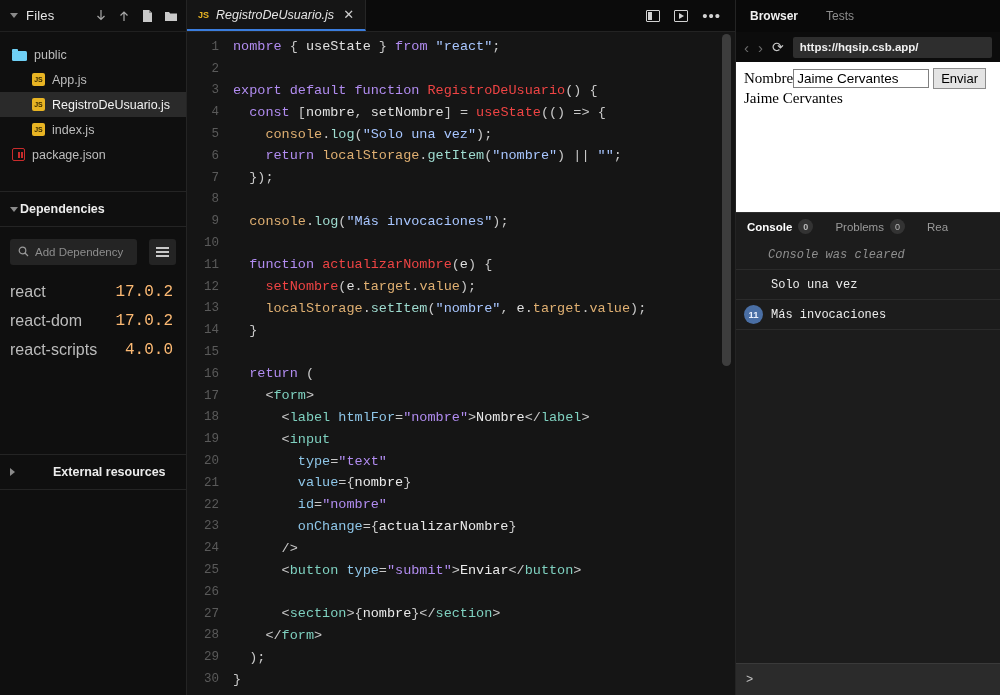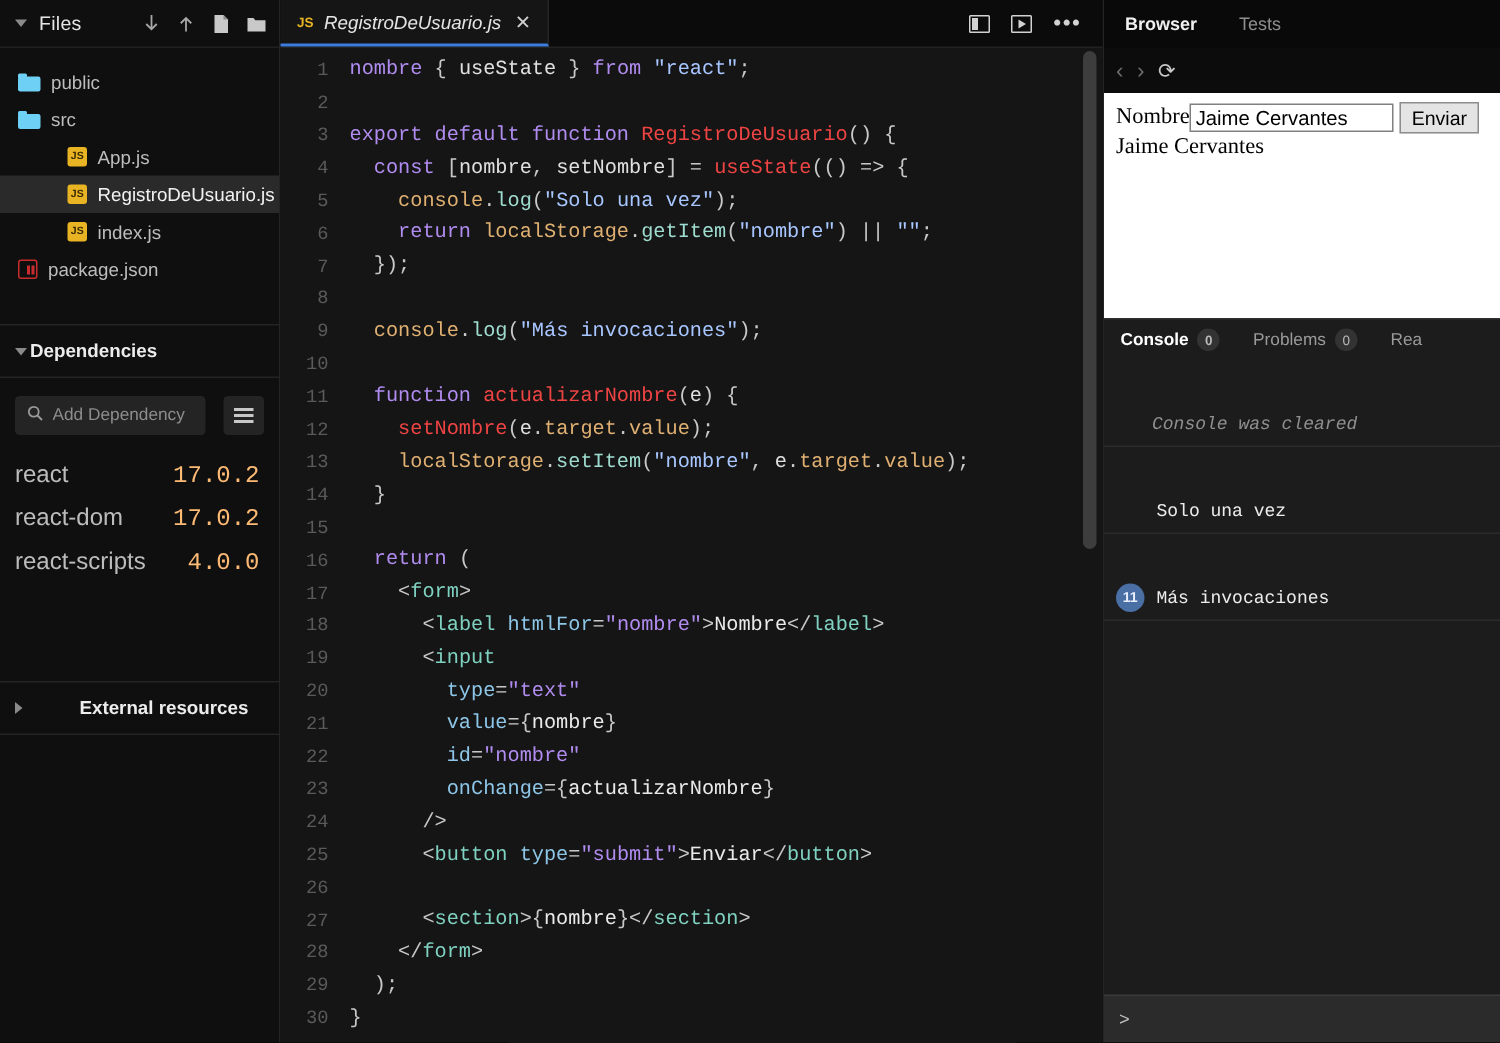"https://hqsip.csb.app/" div.url-field { html: none -> <div>https://hqsip.csb.app/</div> }
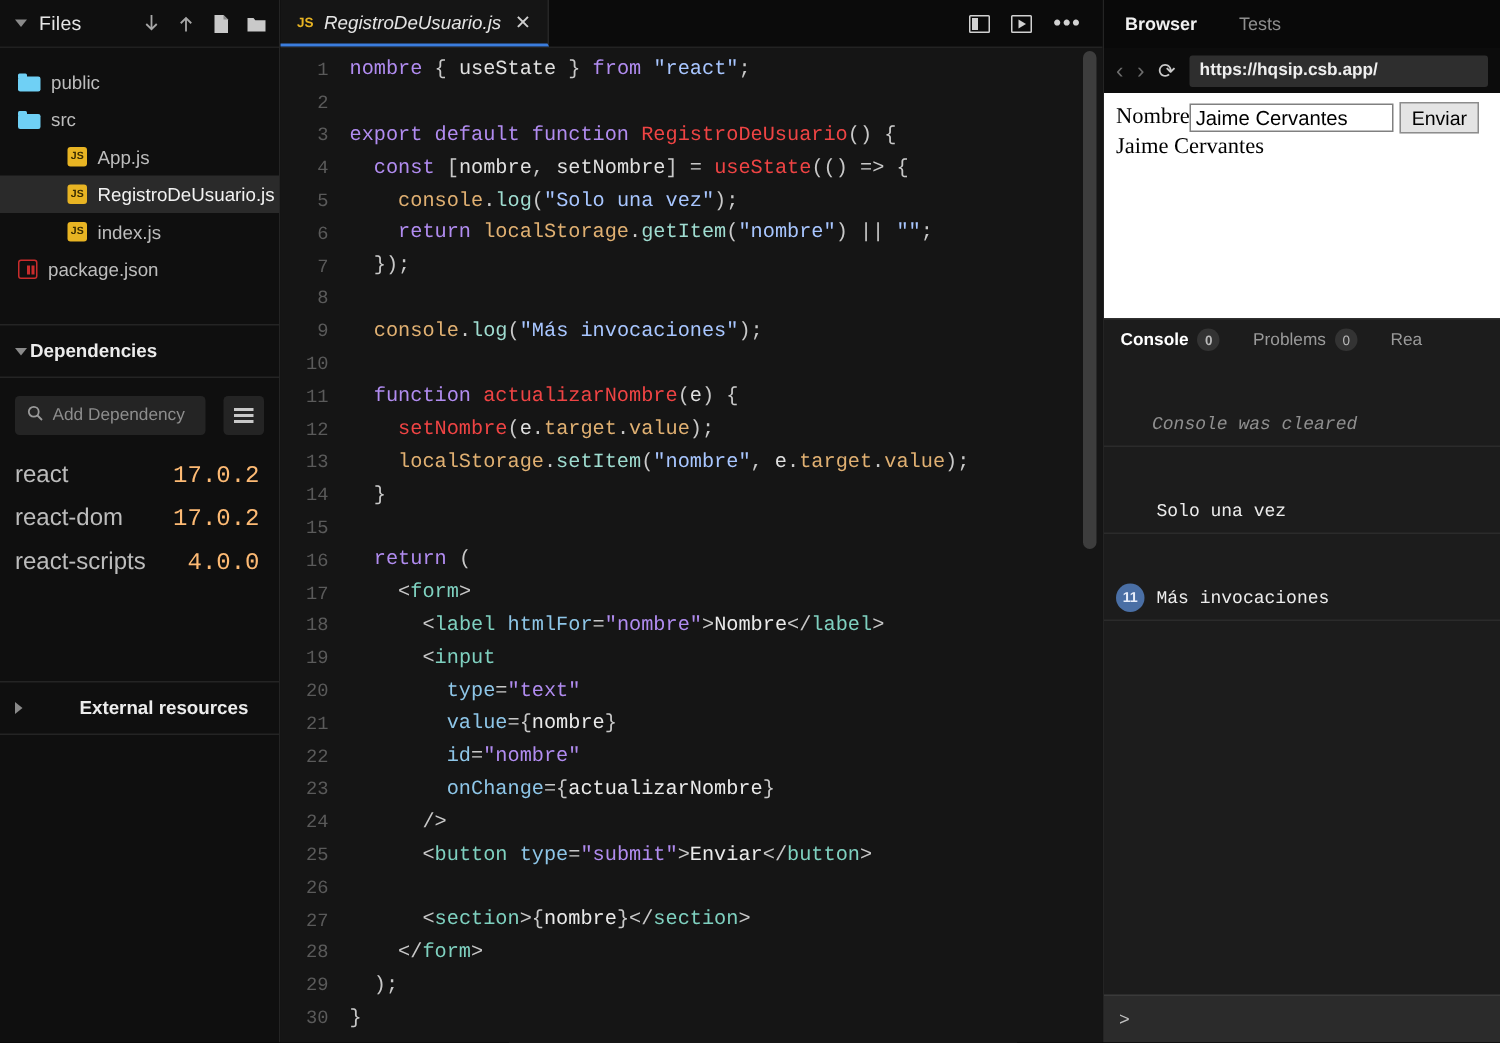"src" div.row { html: <div> <span></span> <span>src</span> </div> -> none }
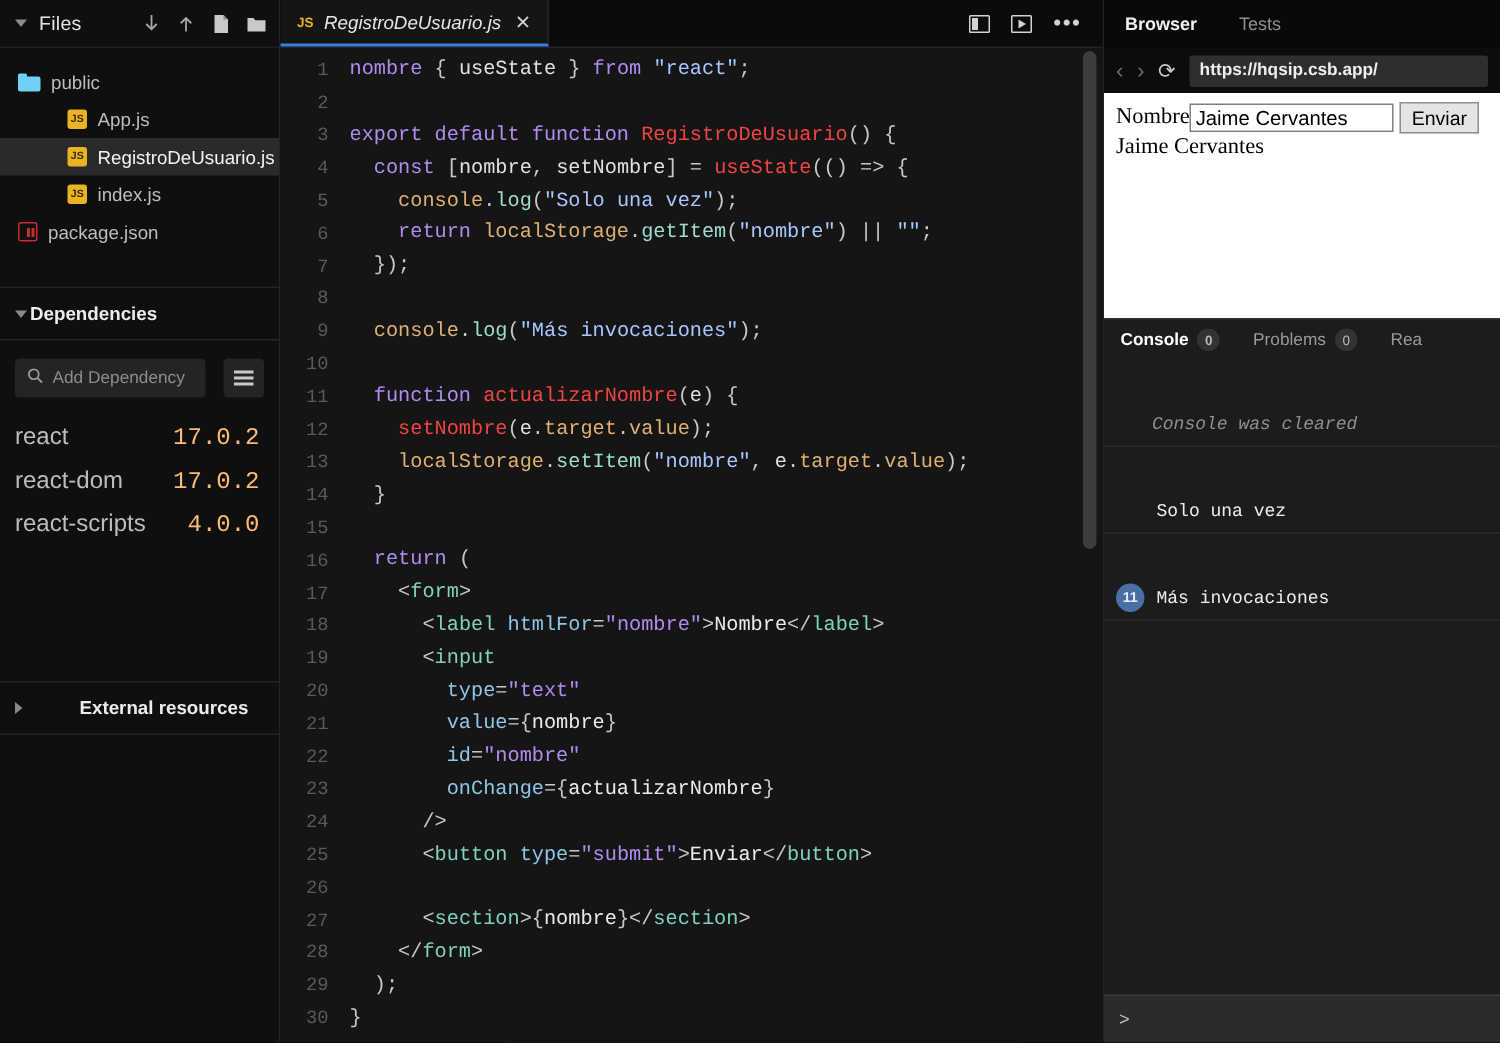"App.js" .row.indent1 { padding-left: 45px -> 32px }
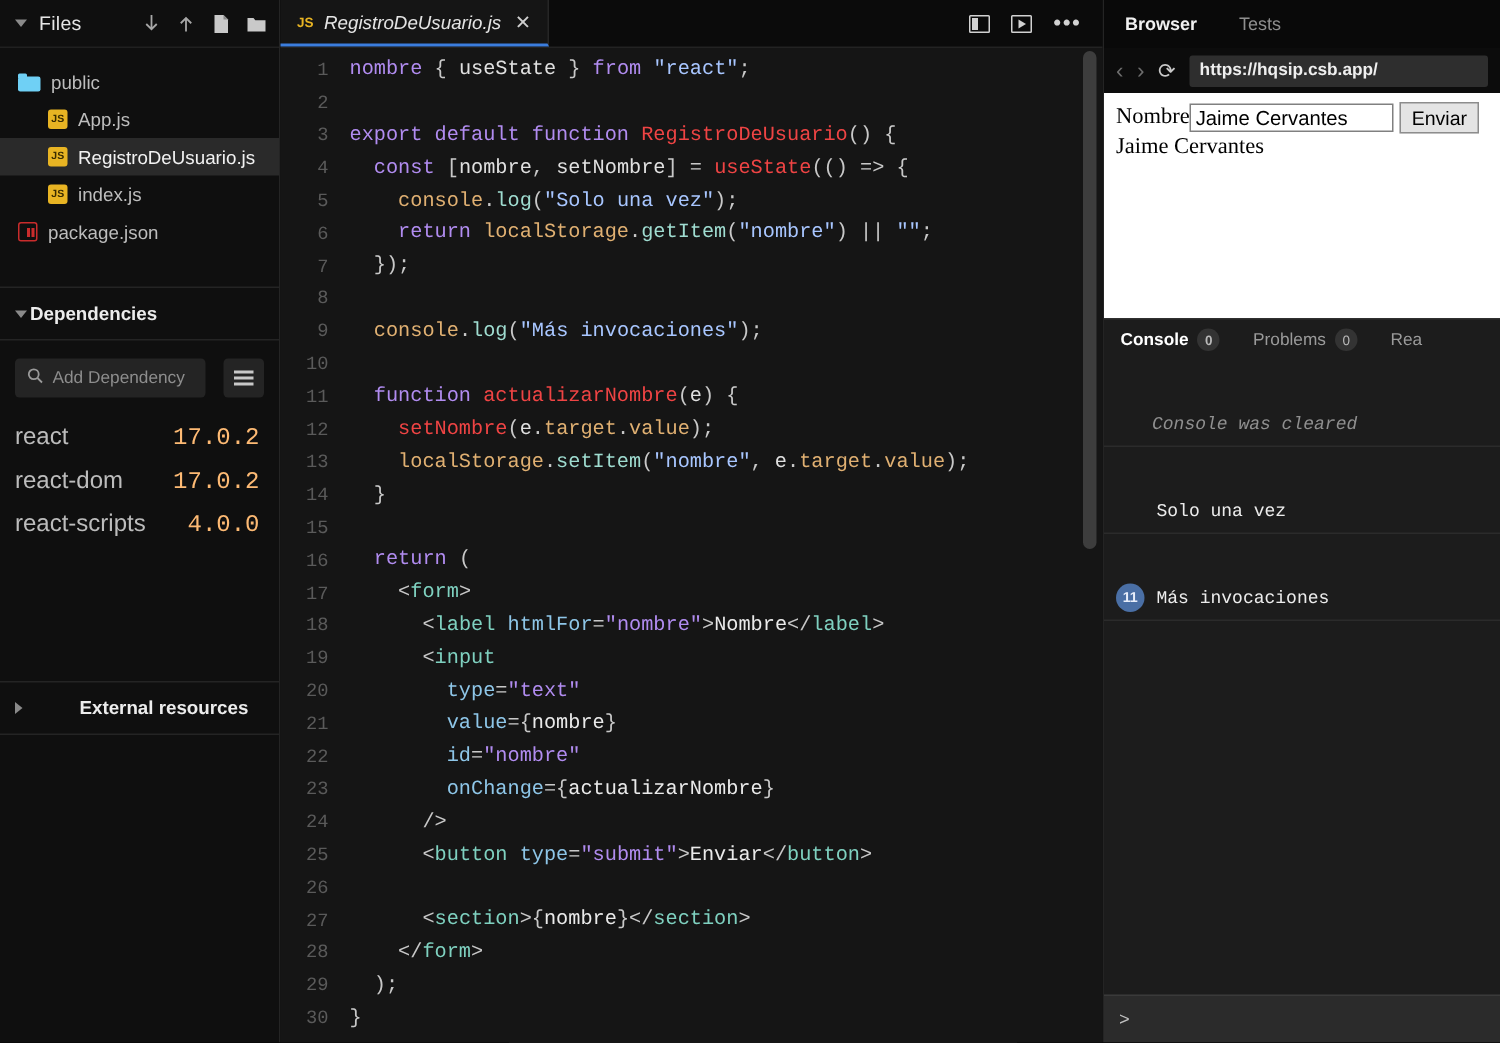"Console was cleared" .c-row { margin-top: 28px -> none }
